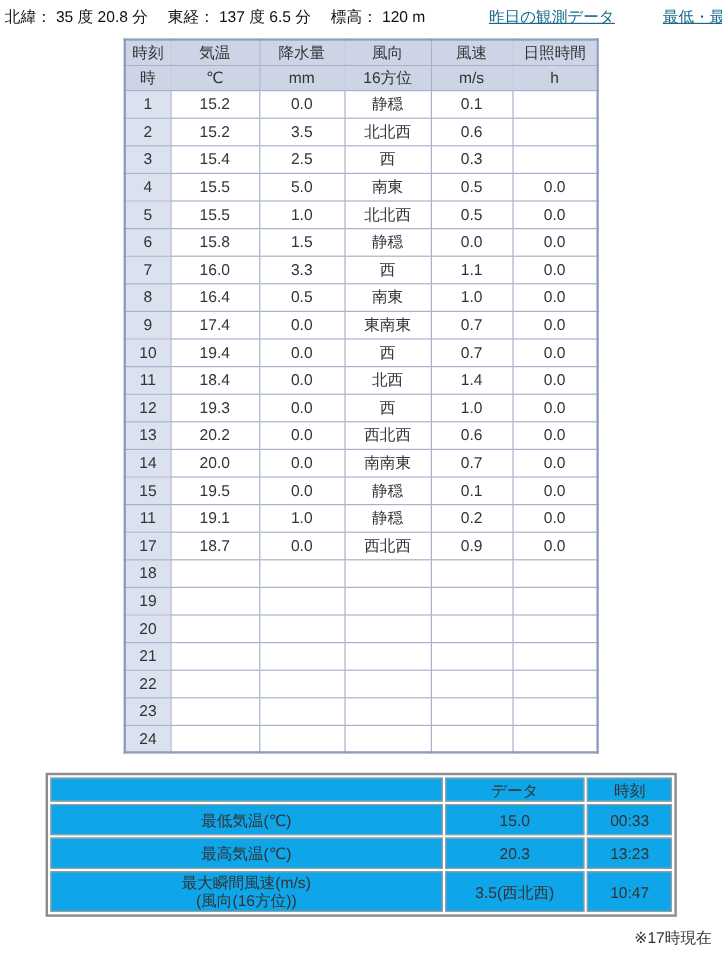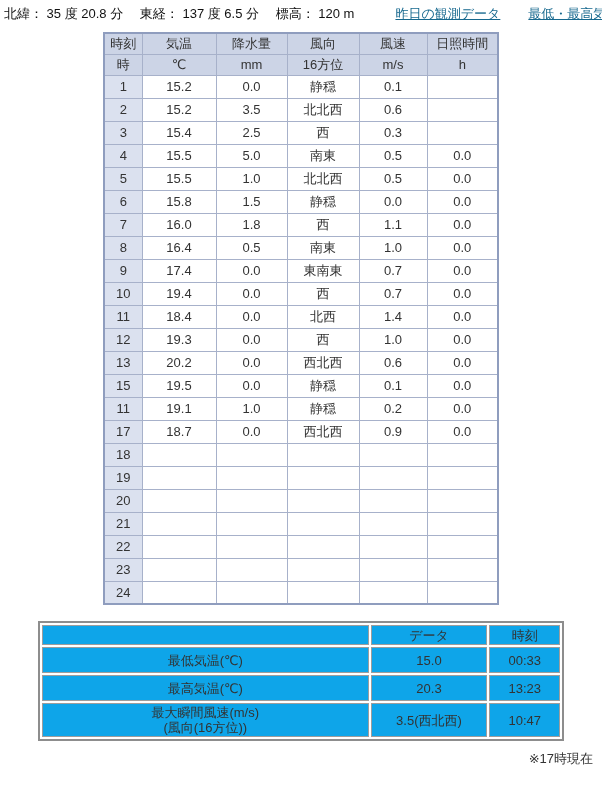"昨日の観測データ" a.lnk { margin-left: 12px -> 24px }
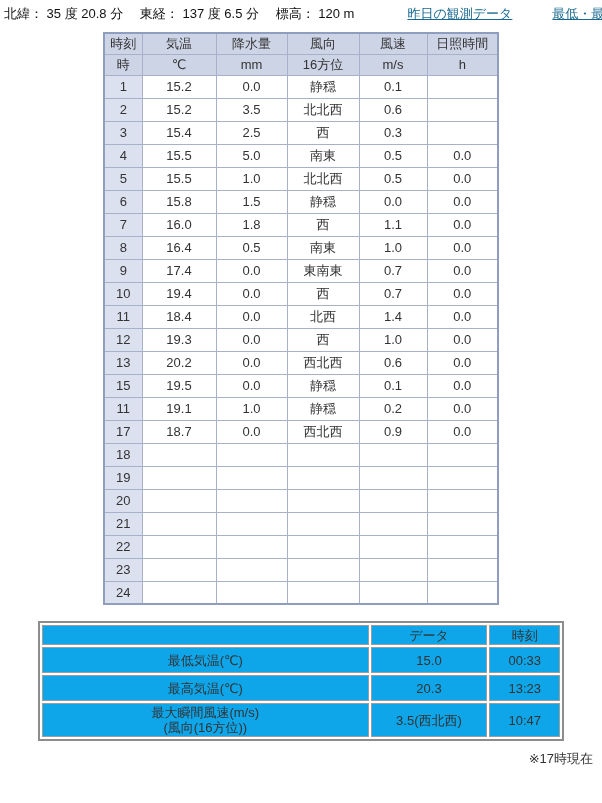"1.8" td { text: 1.8 -> 3.3 }
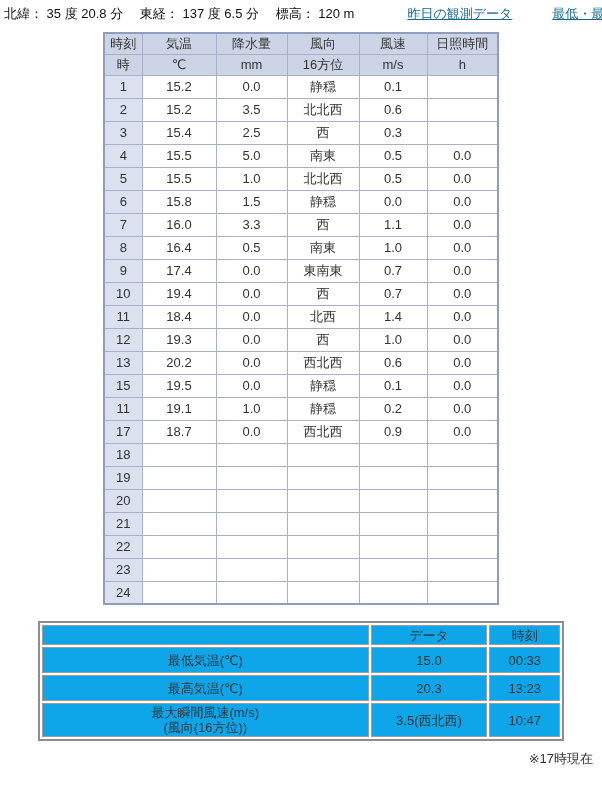"14" tr { html: none -> <tr> <td>14</td> <td>20.0</td> <td>0.0</td> <td>南南東</td> <td>0.7</td> <td>0.0</td> </tr> }
